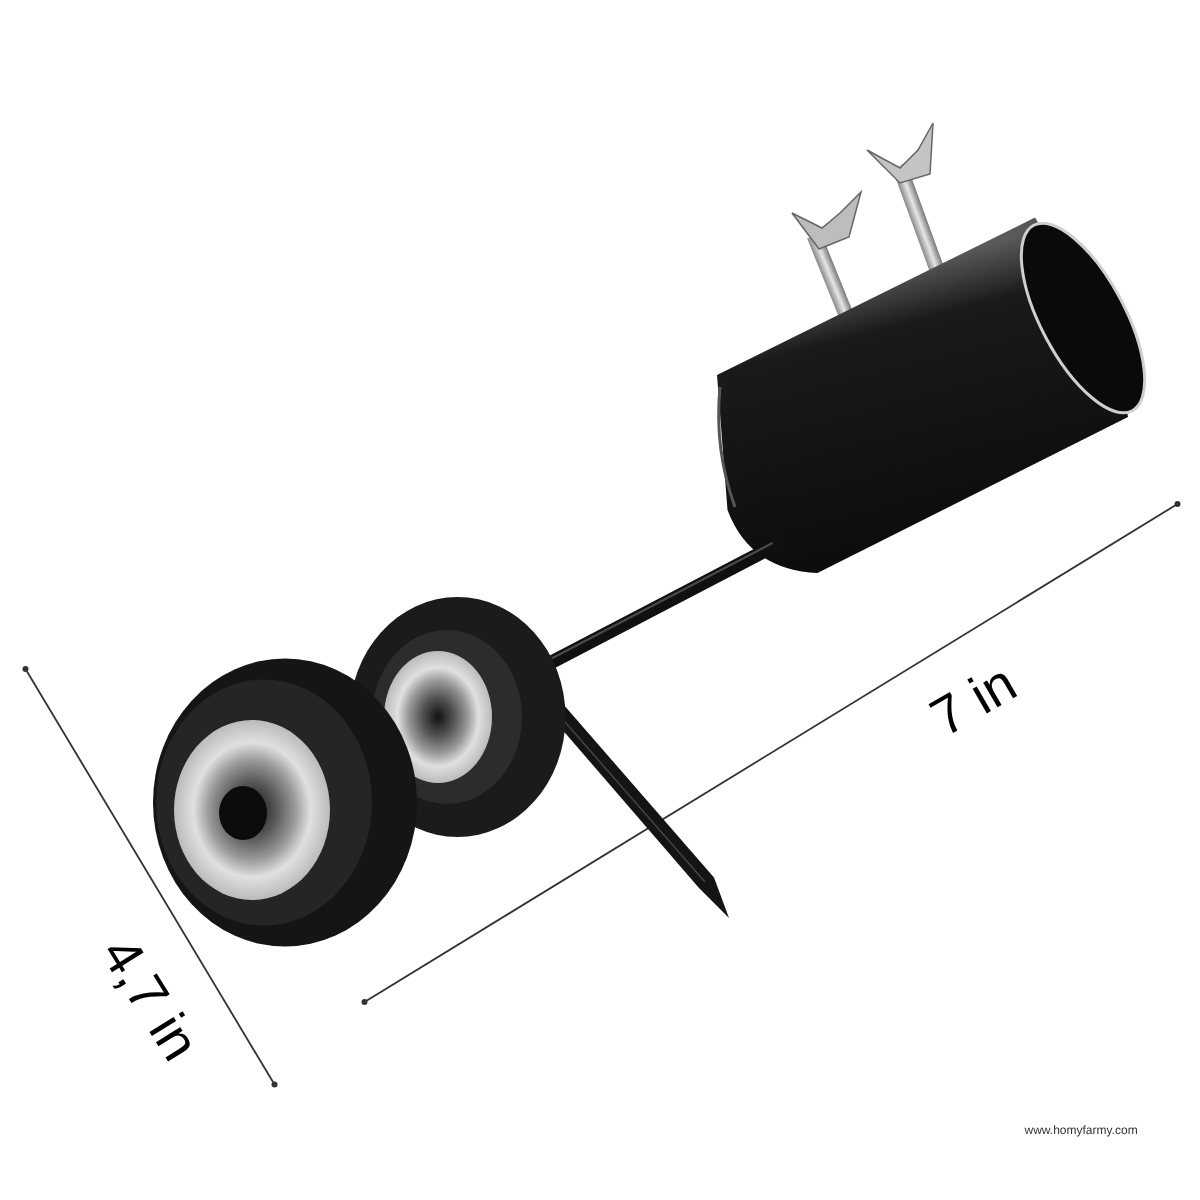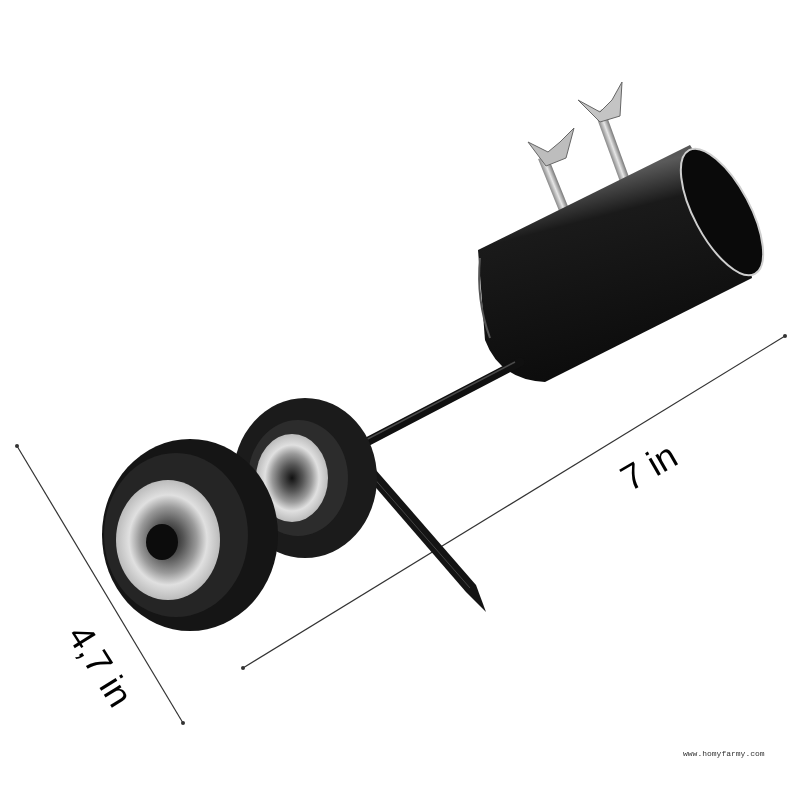"www.homyfarmy.com" .watermark { font-family: Liberation Mono, monospace -> Liberation Sans, sans-serif }
